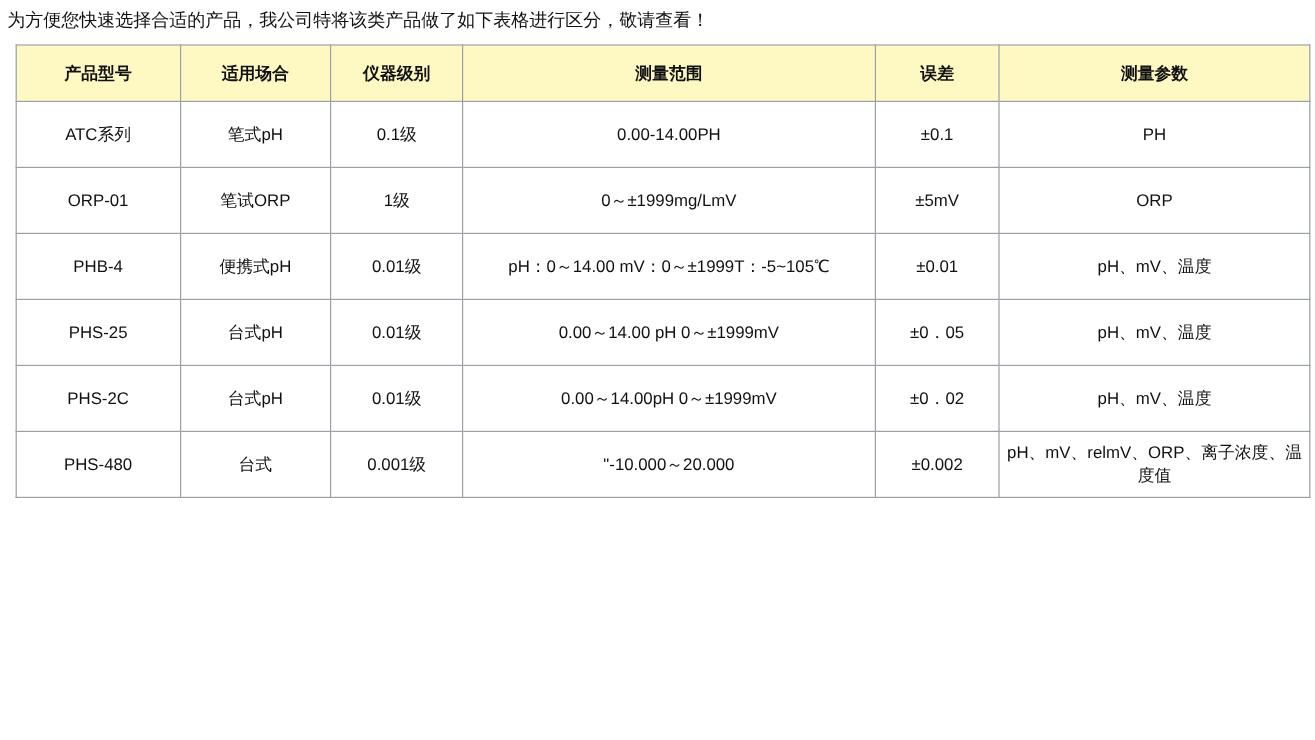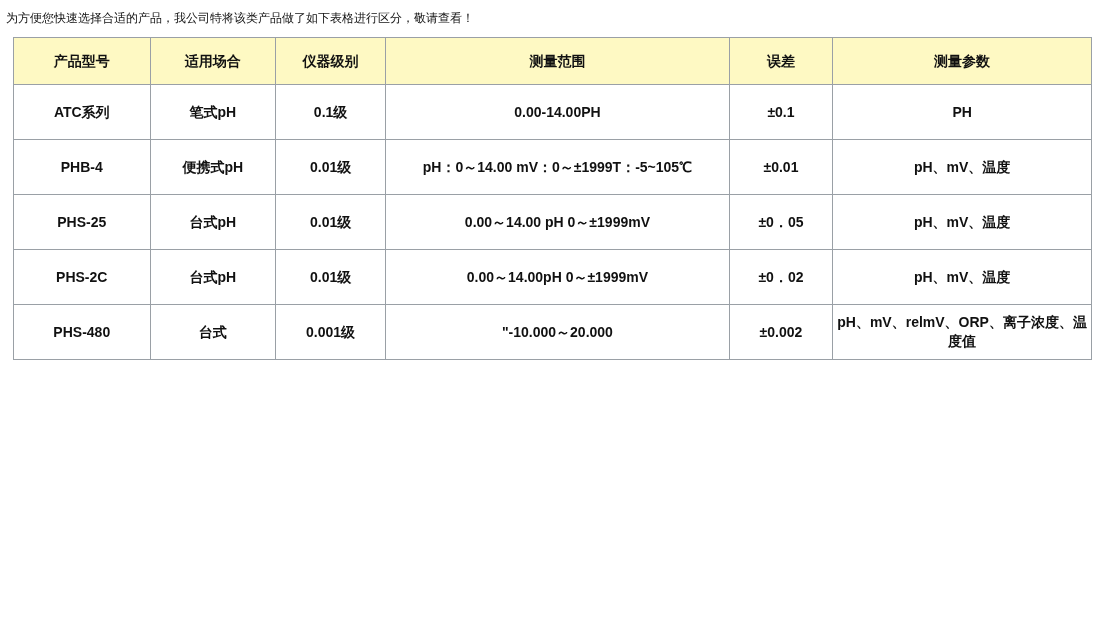"为方便您快速选择合适的产品，我公司特将该类产品做了如下表格进行区分，敬请查看！" .intro { font-size: 12px -> 15px }
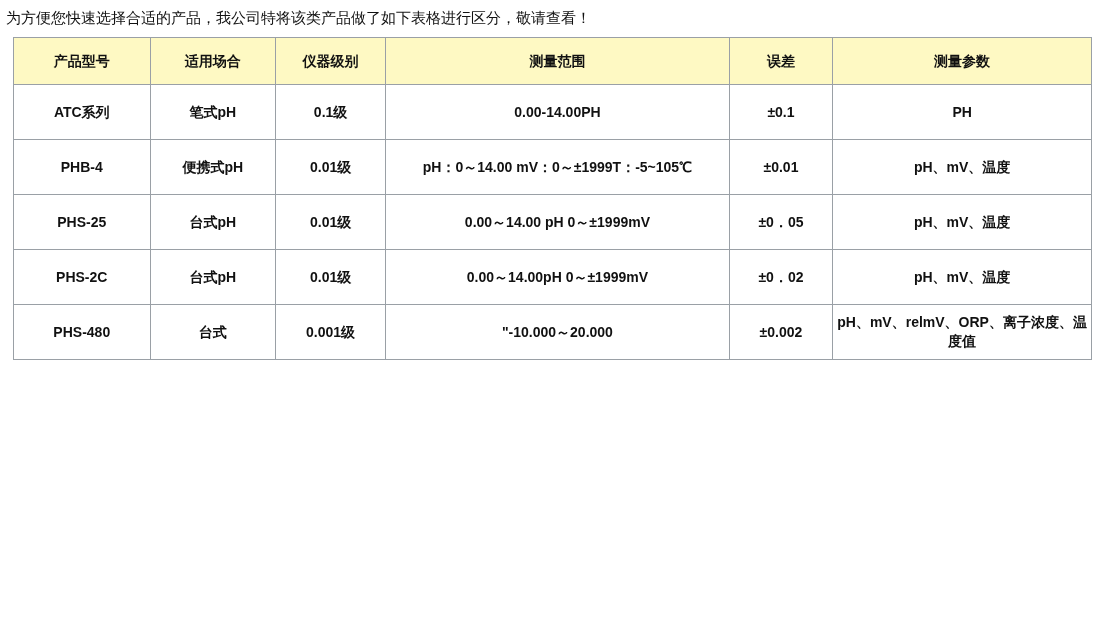"ATC系列" table.spec tbody td { font-weight: bold -> normal }
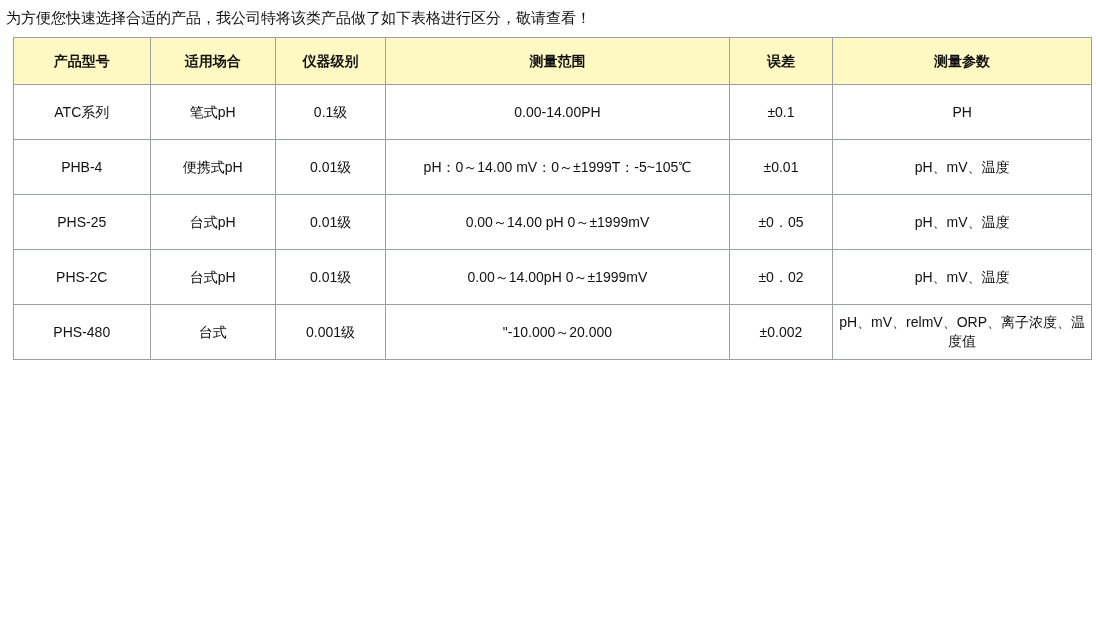"ORP-01" tr { html: none -> <tr> <td>ORP-01</td> <td>笔试ORP</td> <td>1级</td> <td>0～±1999mg/LmV</td> <td>±5mV</td> <td>ORP</td> </tr> }
